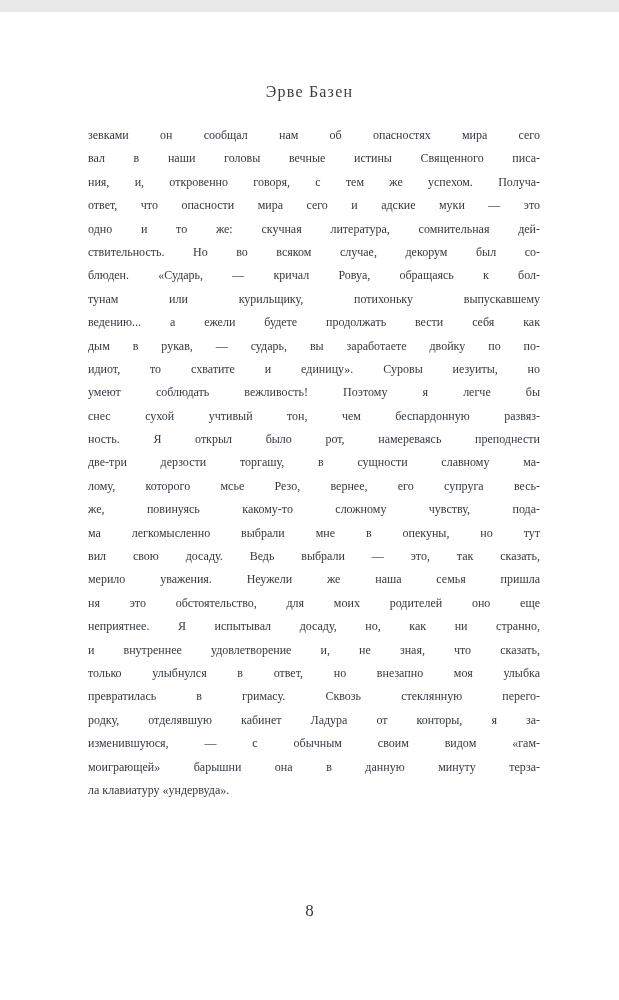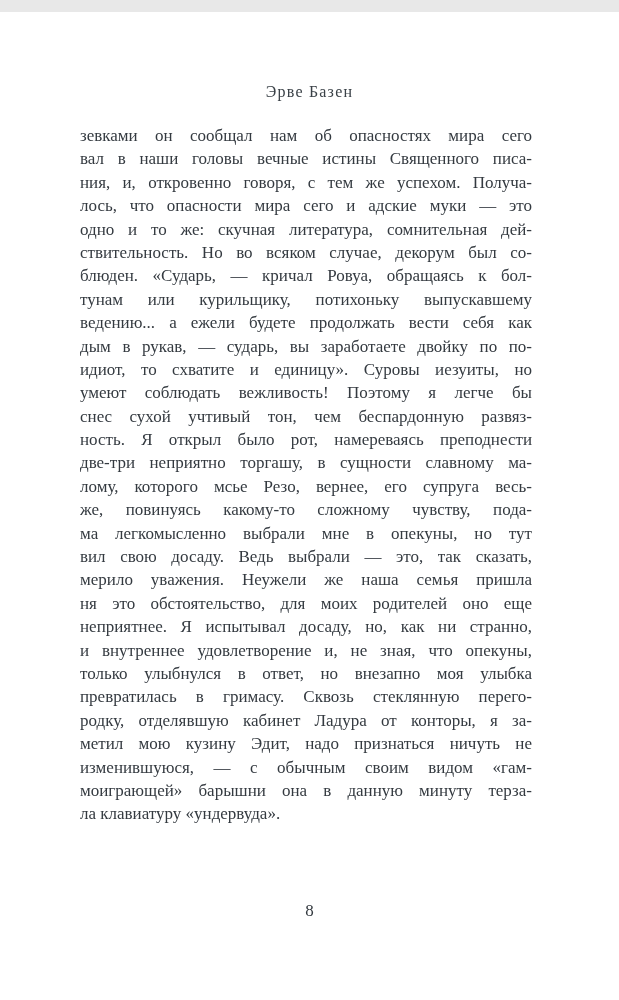"зевками он сообщал нам об" .body-text { font-size: 17px -> 12px; left: 80px -> 88px }
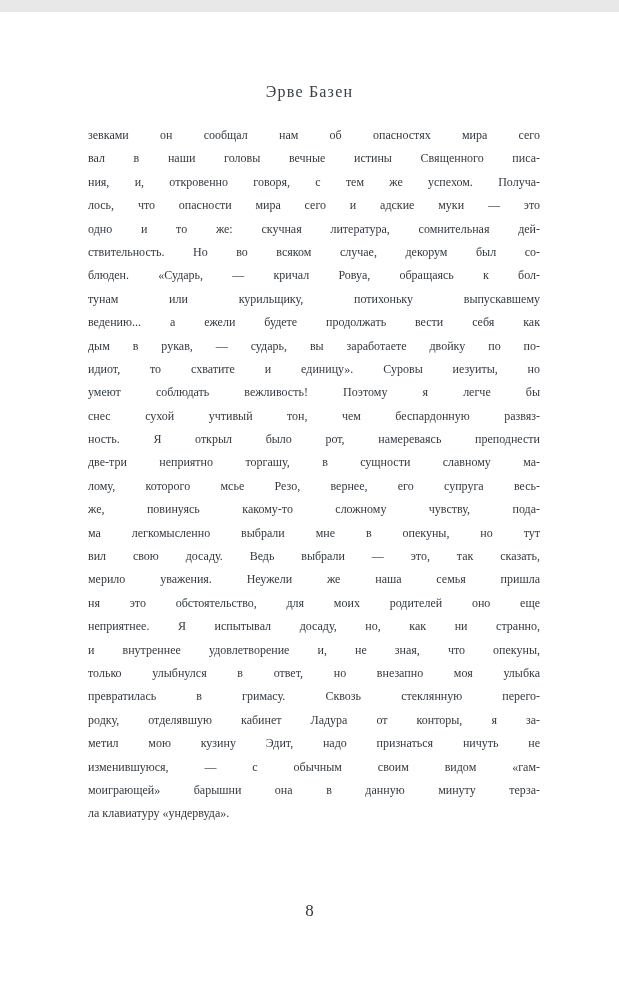"лось, что опасности мира сего" div.text-line { text: лось -> ответ }
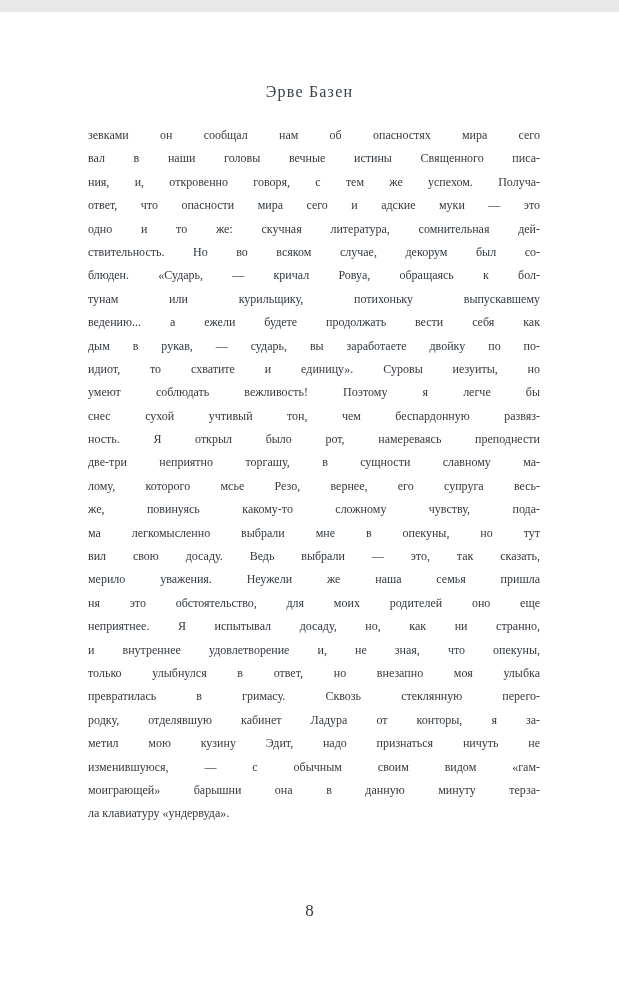"две-три неприятно торгашу, в сущности" div.text-line { text: неприятно -> дерзости }
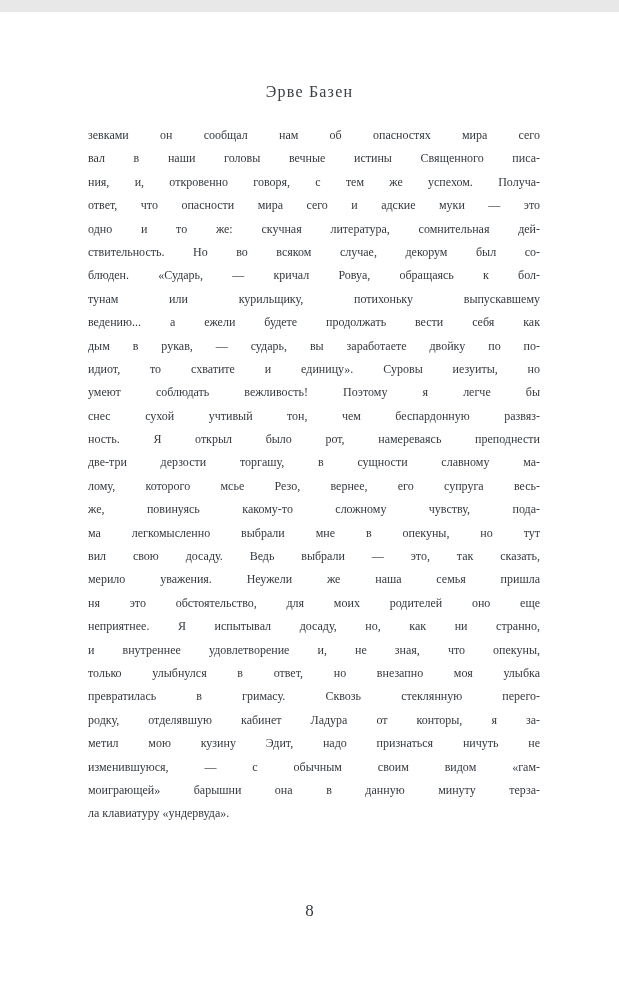"и внутреннее удовлетворение и, не" div.text-line { text: опекуны -> сказать }
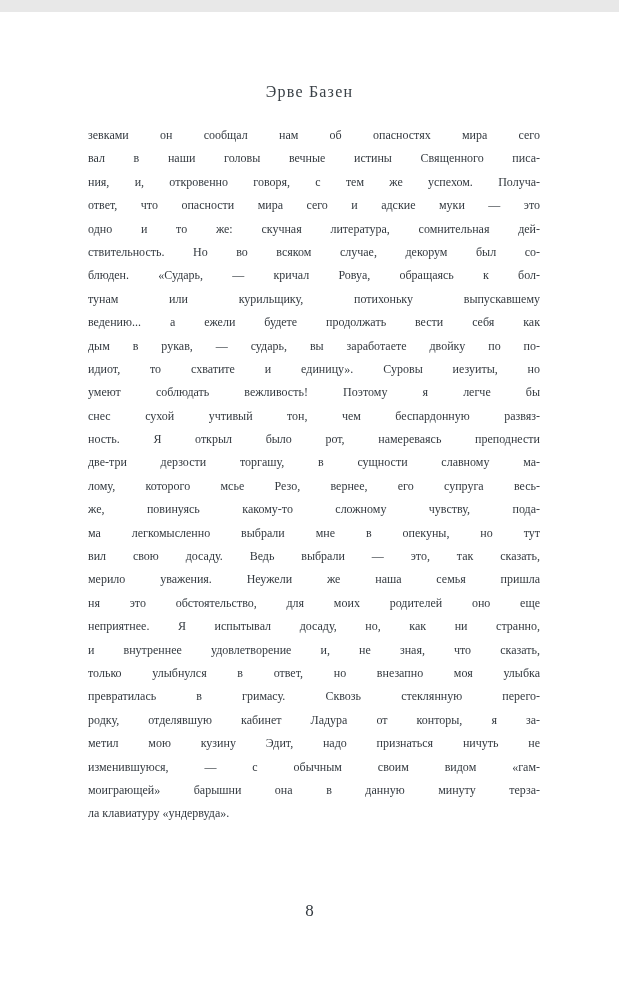"метил мою кузину Эдит, надо" div.text-line { html: <div>метил мою кузину Эдит, надо признаться ничуть не</div> -> none }
